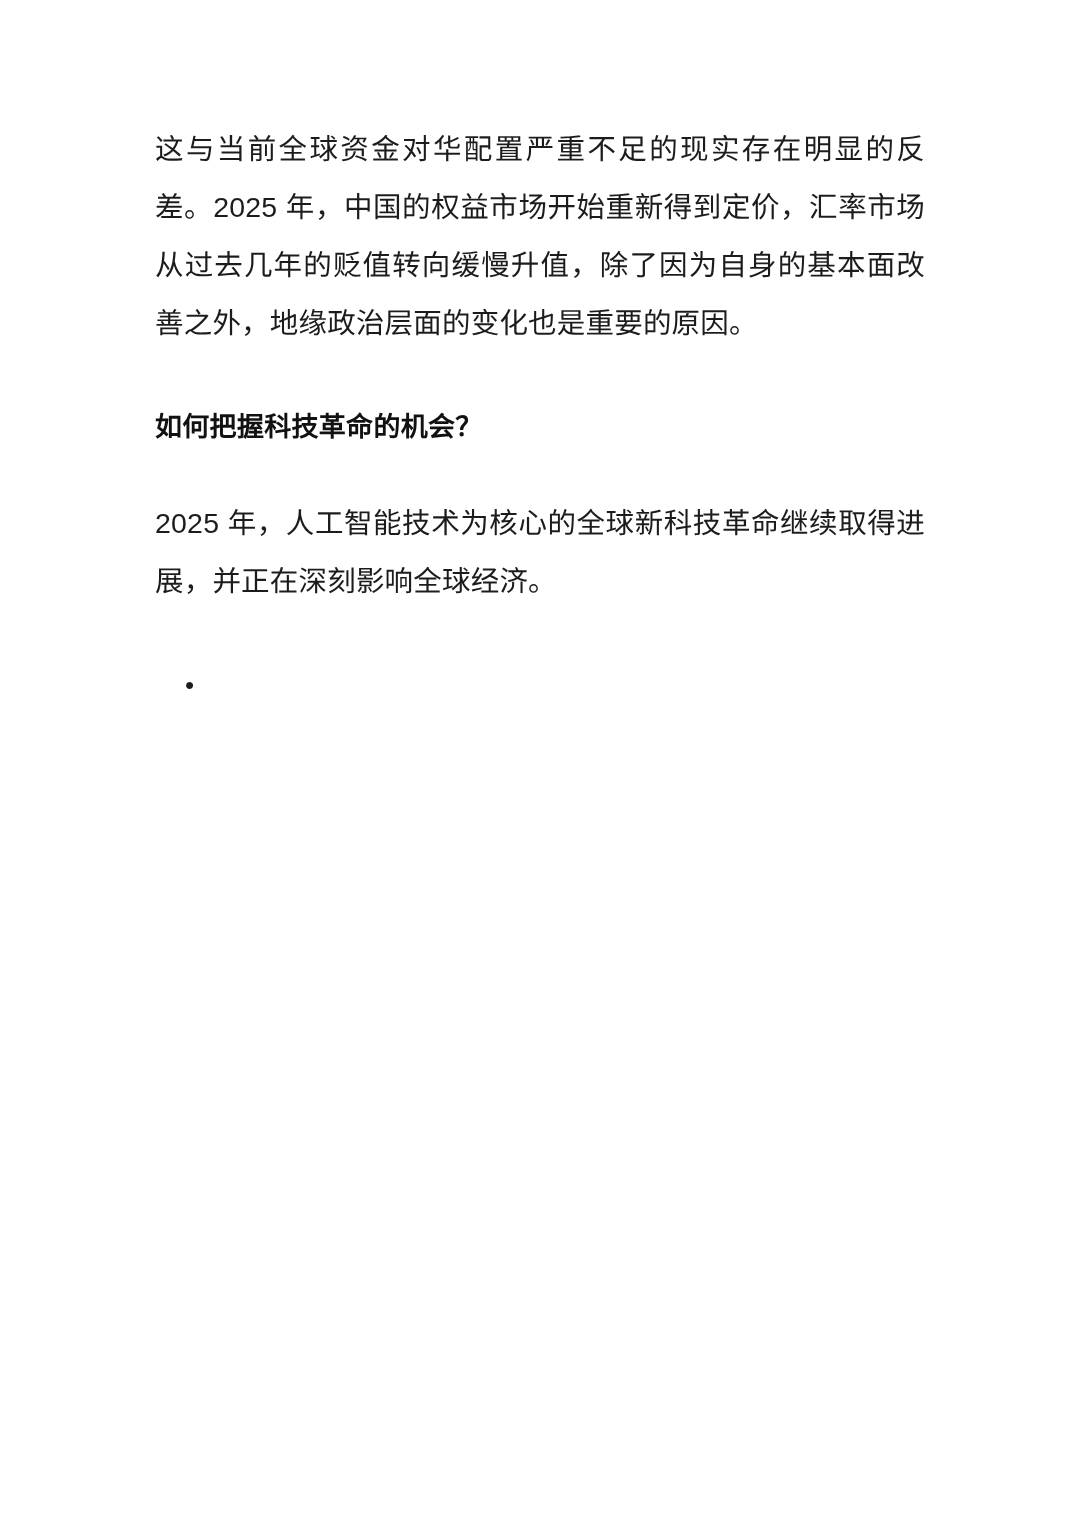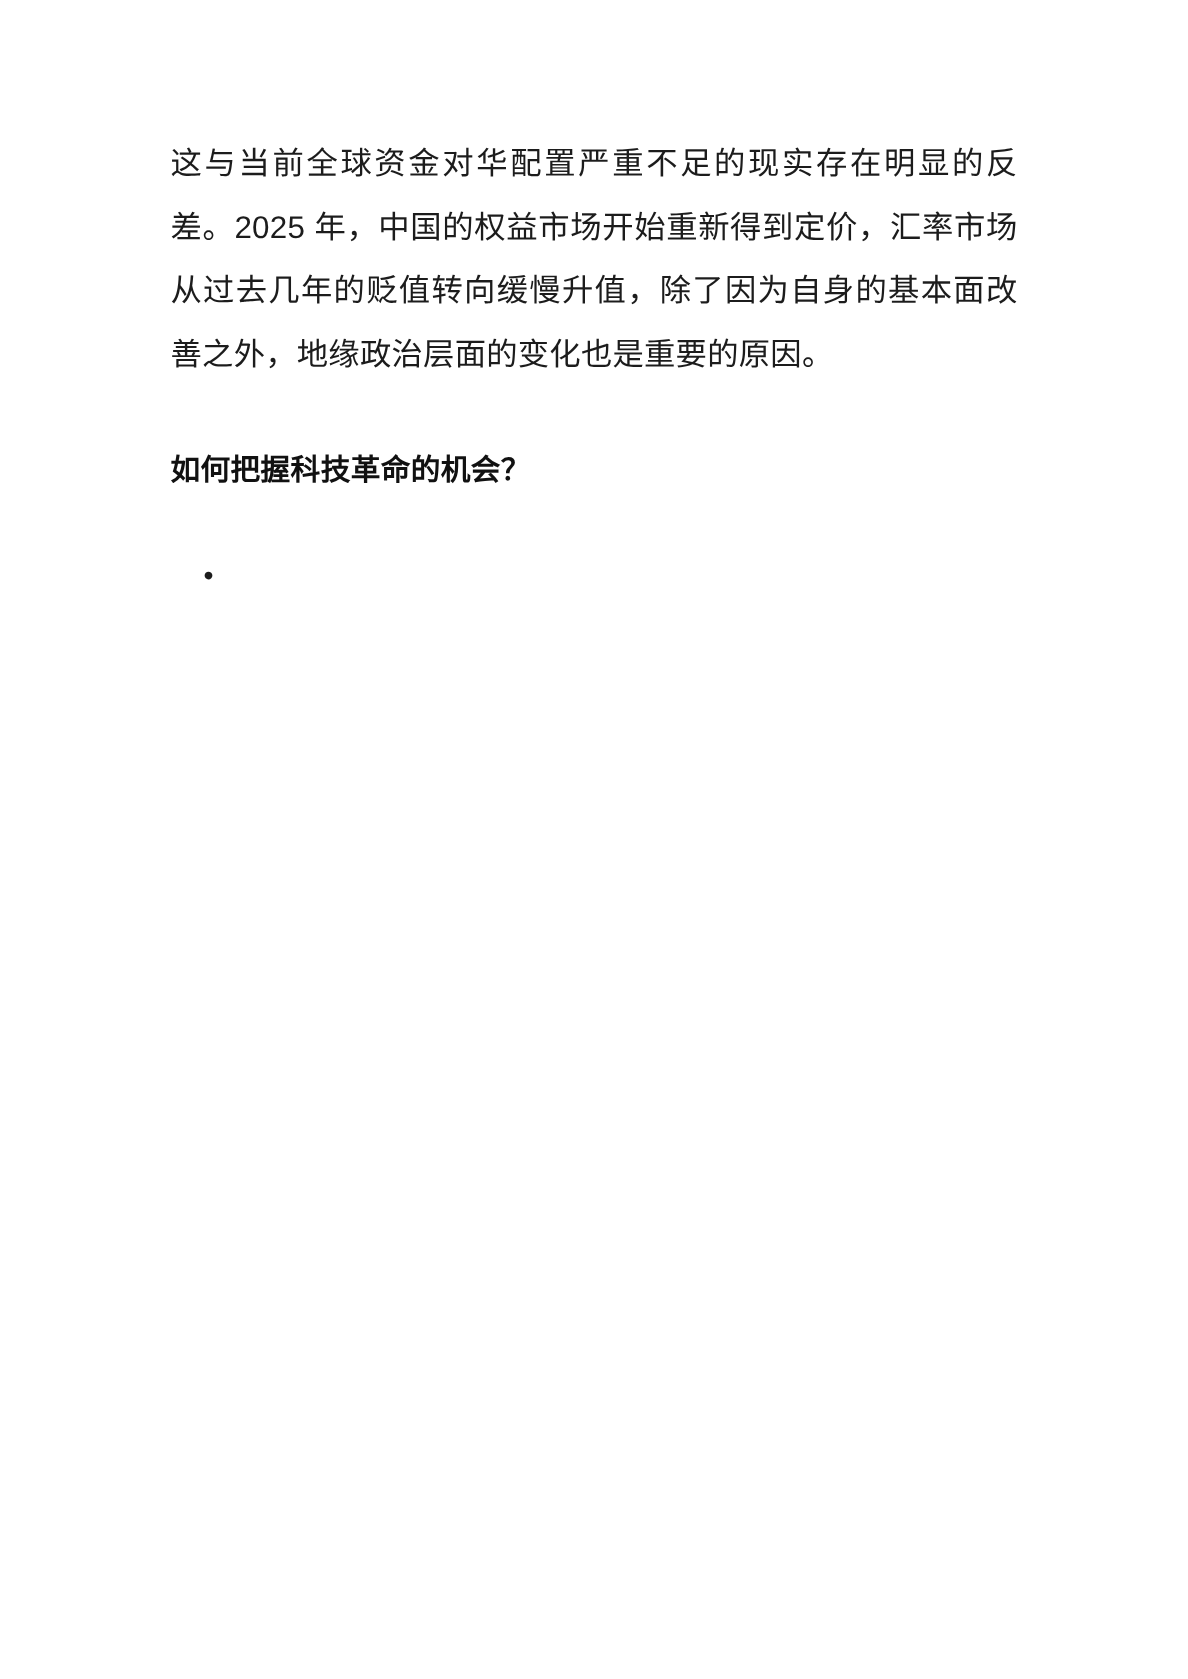"2025" p.para { html: none -> <p>2025 年，人工智能技术为核心的全球新科技革命继续取得进展，并正在深刻影响全球经济。</p> }
